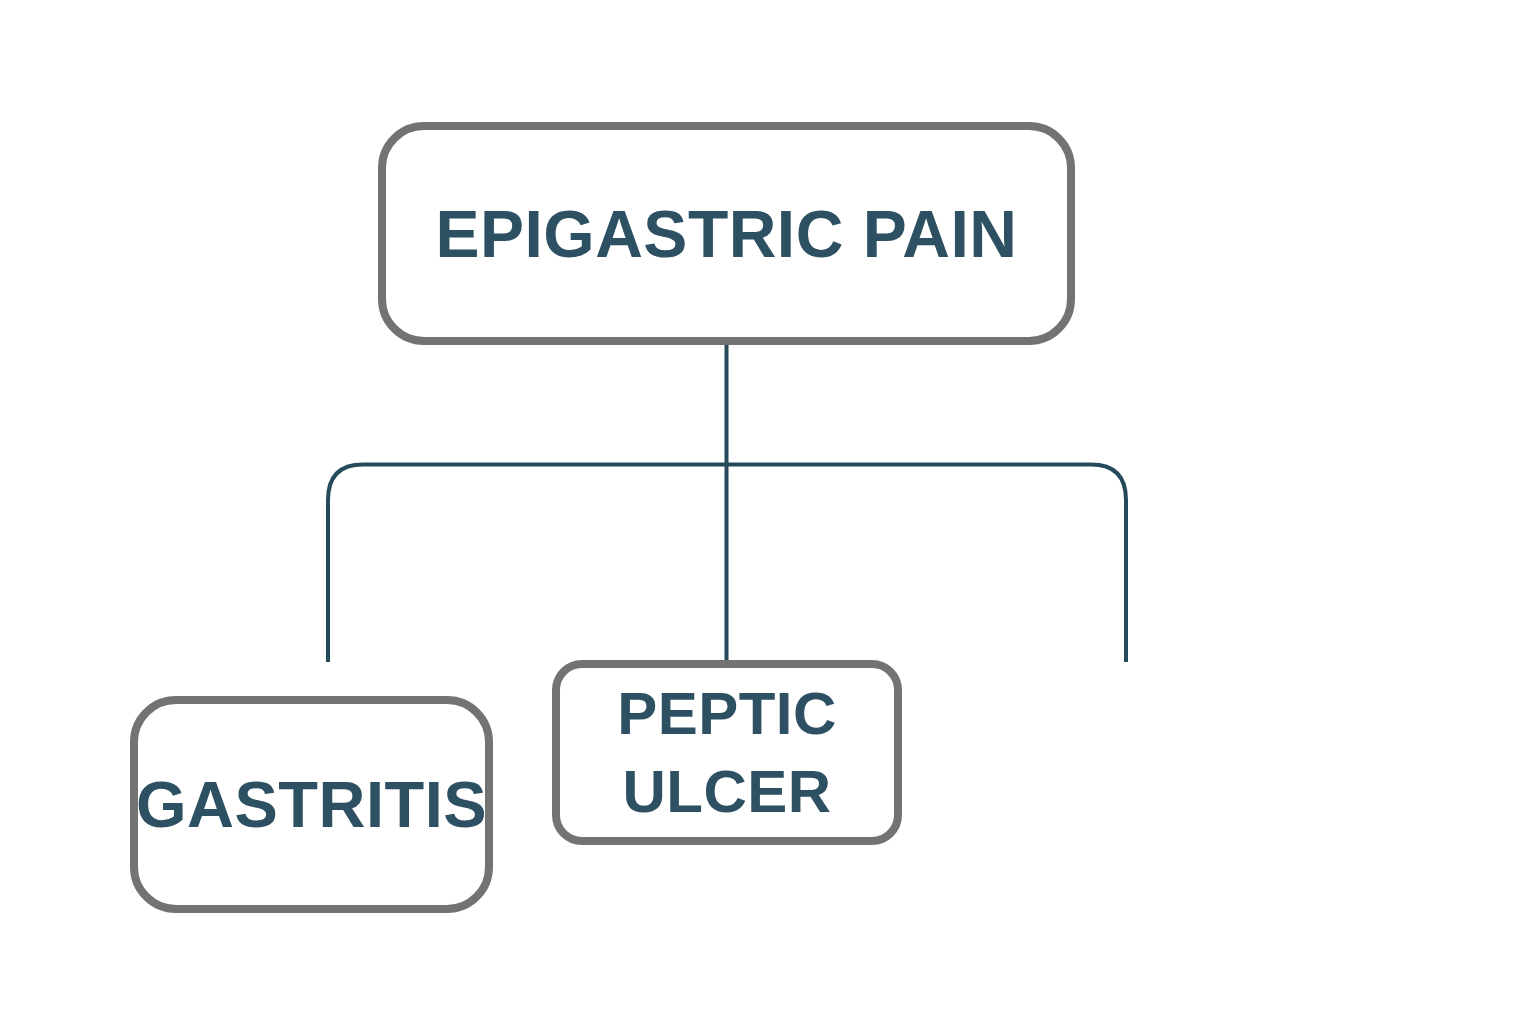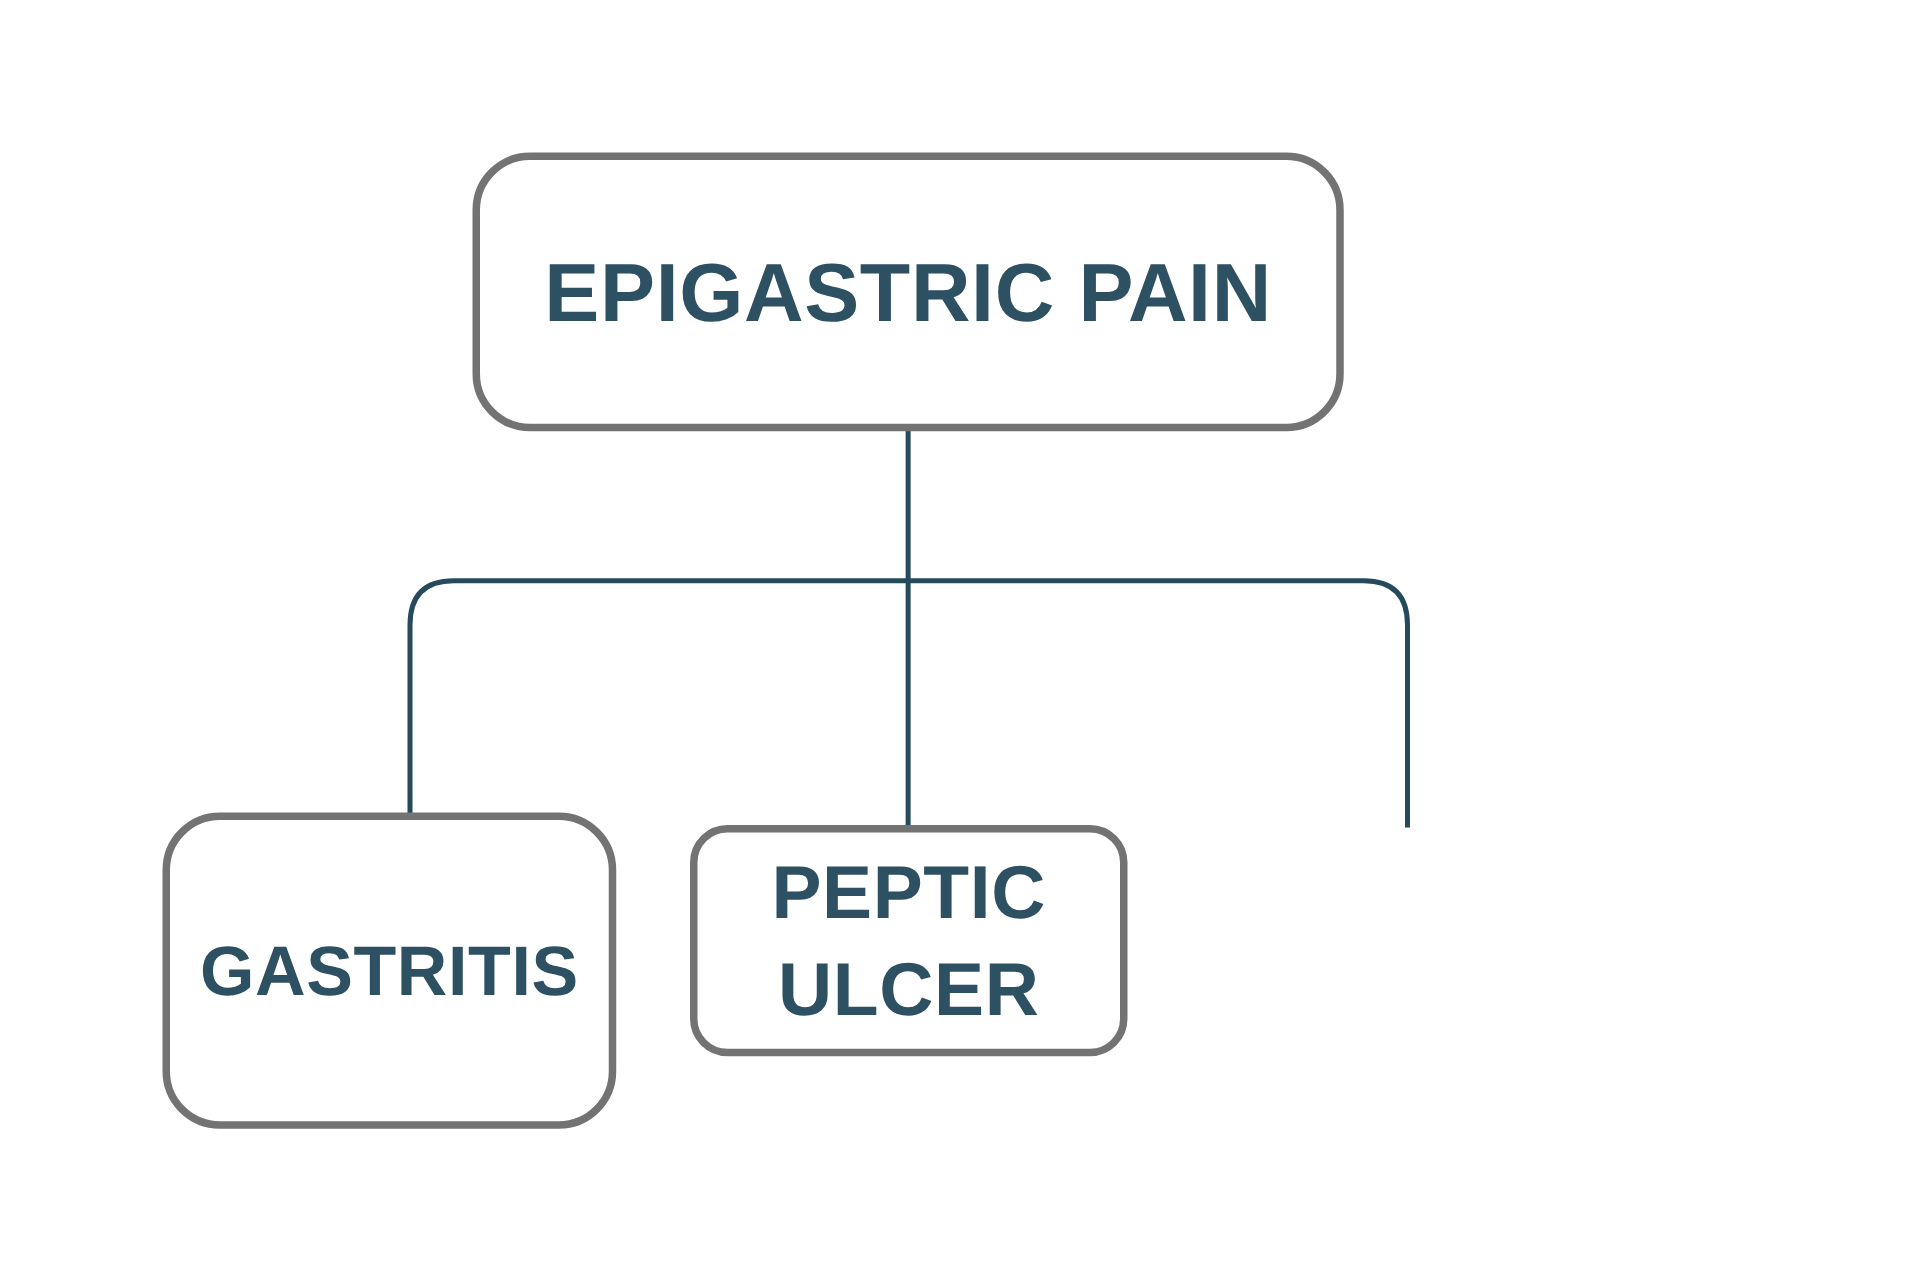"EPIGASTRIC PAIN" .node { border: 6px solid #737373 -> 8px solid #737373 }
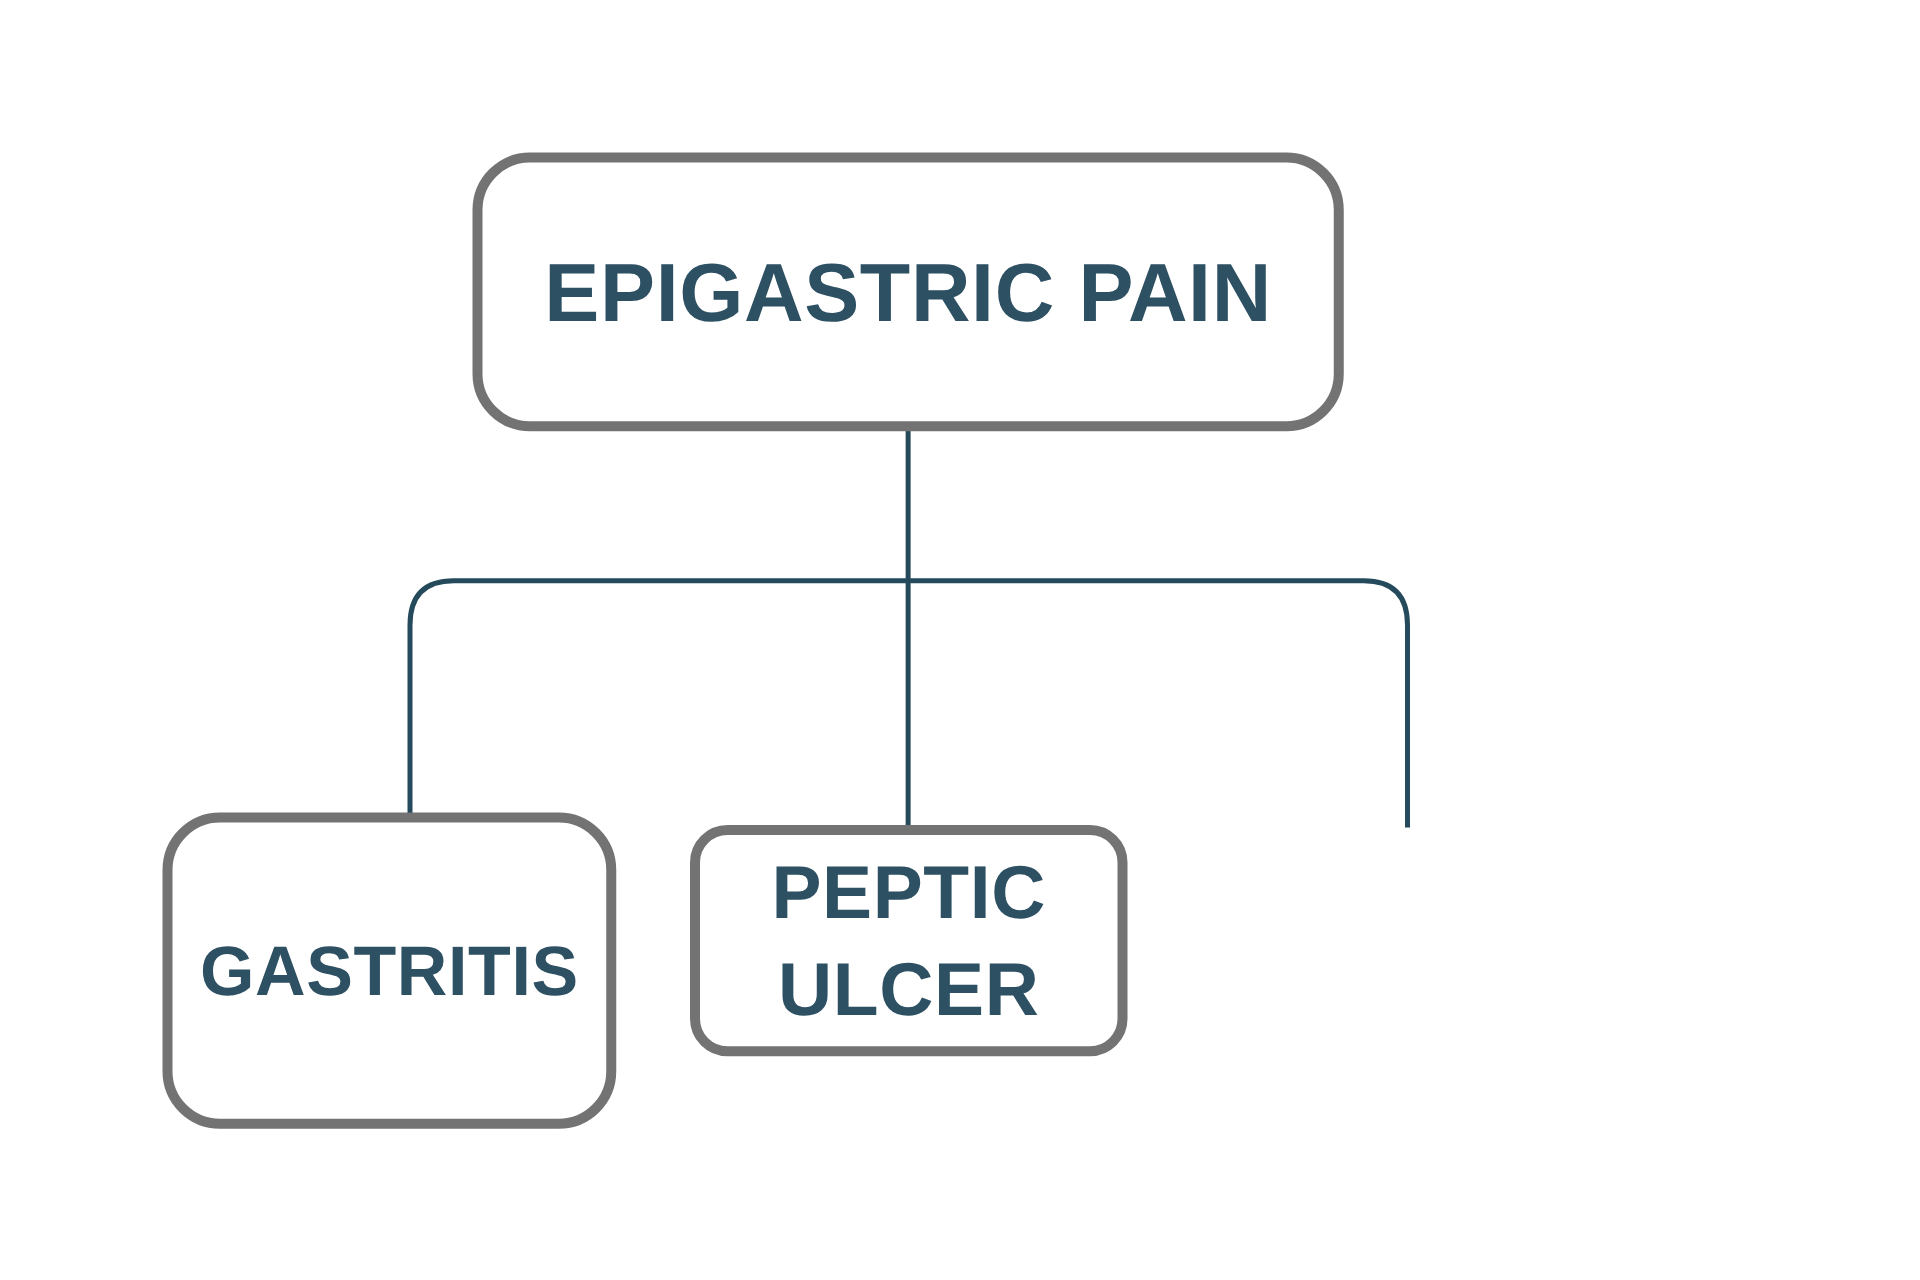"GASTRITIS" .node-gastritis { font-size: 56px -> 65px; height: 253px -> 217px; top: 650px -> 696px }
